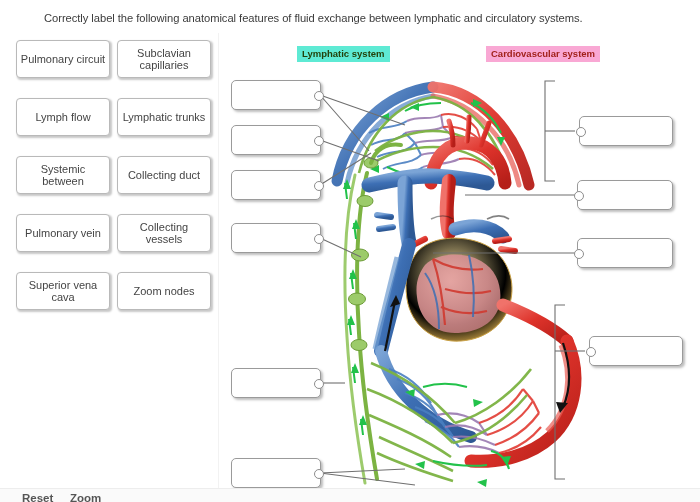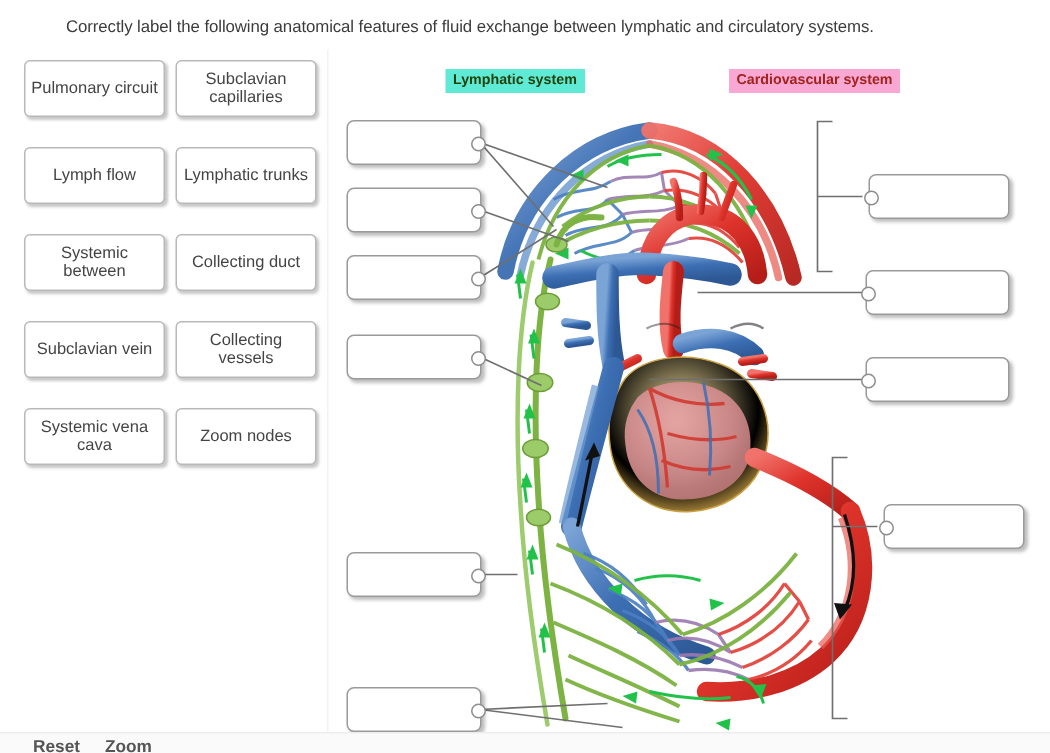"Subclavian vein" div.wb-btn { text: Subclavian -> Pulmonary }
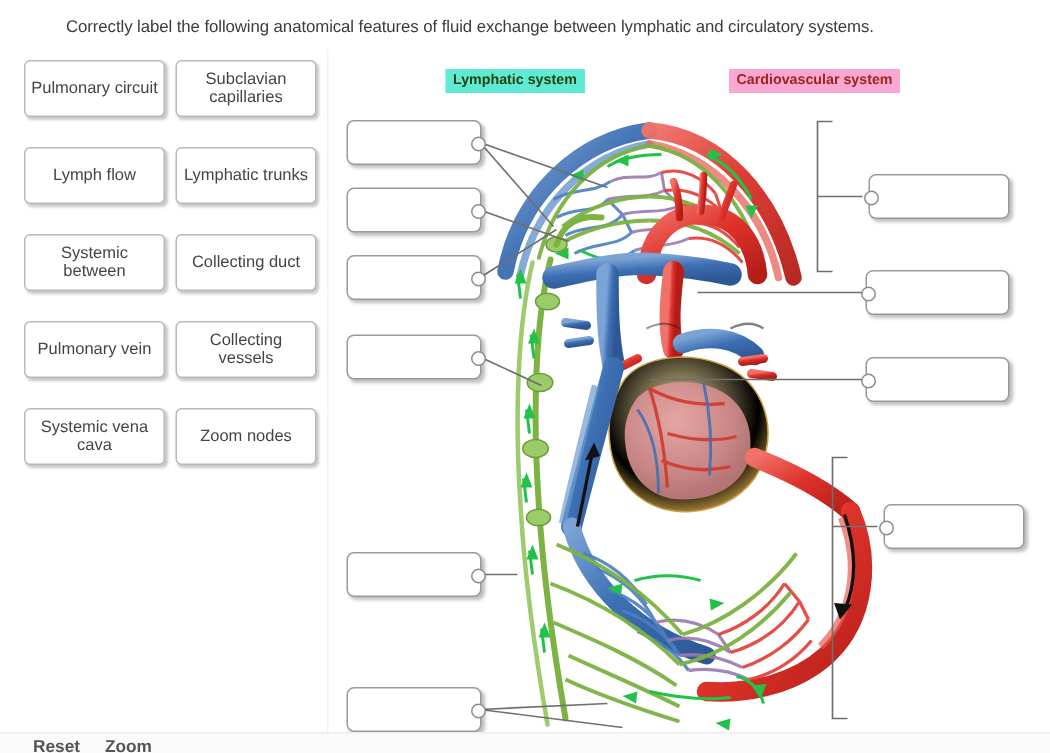"Systemic vena cava" div.wb-btn { text: Systemic -> Superior }
